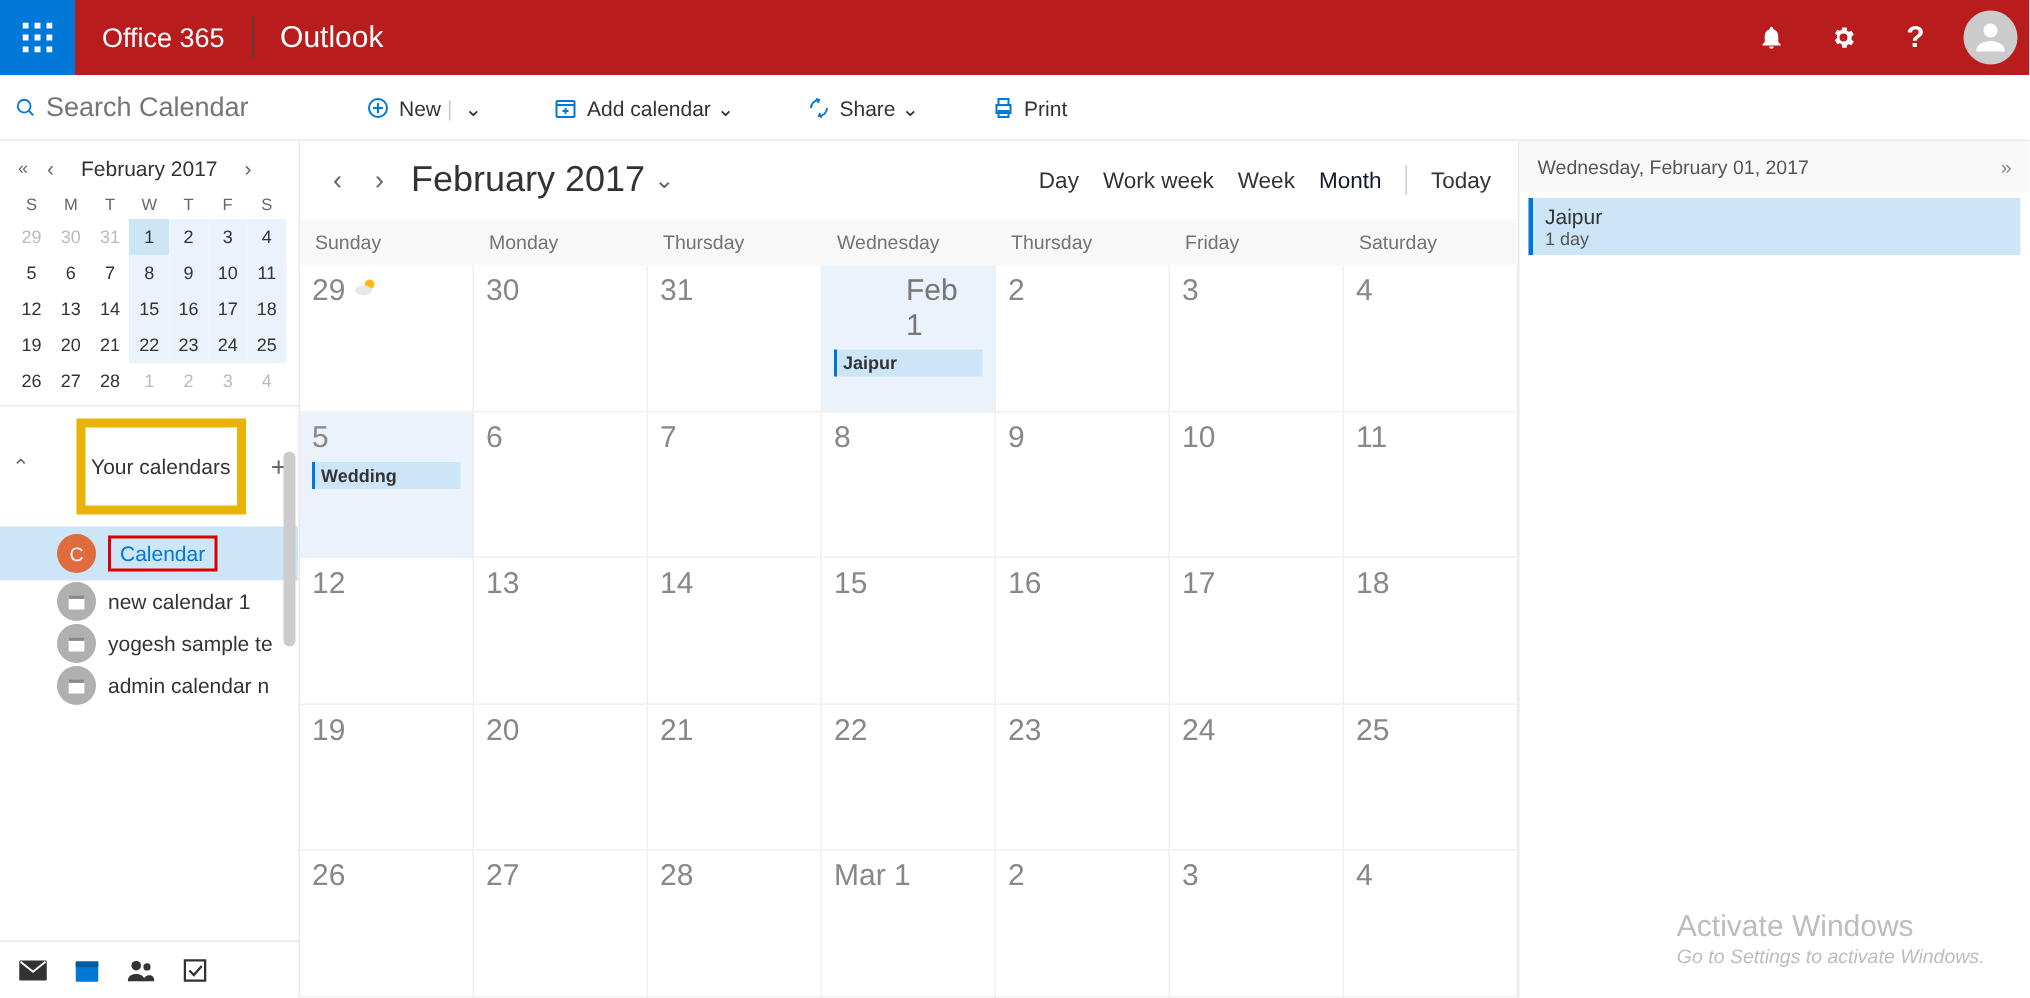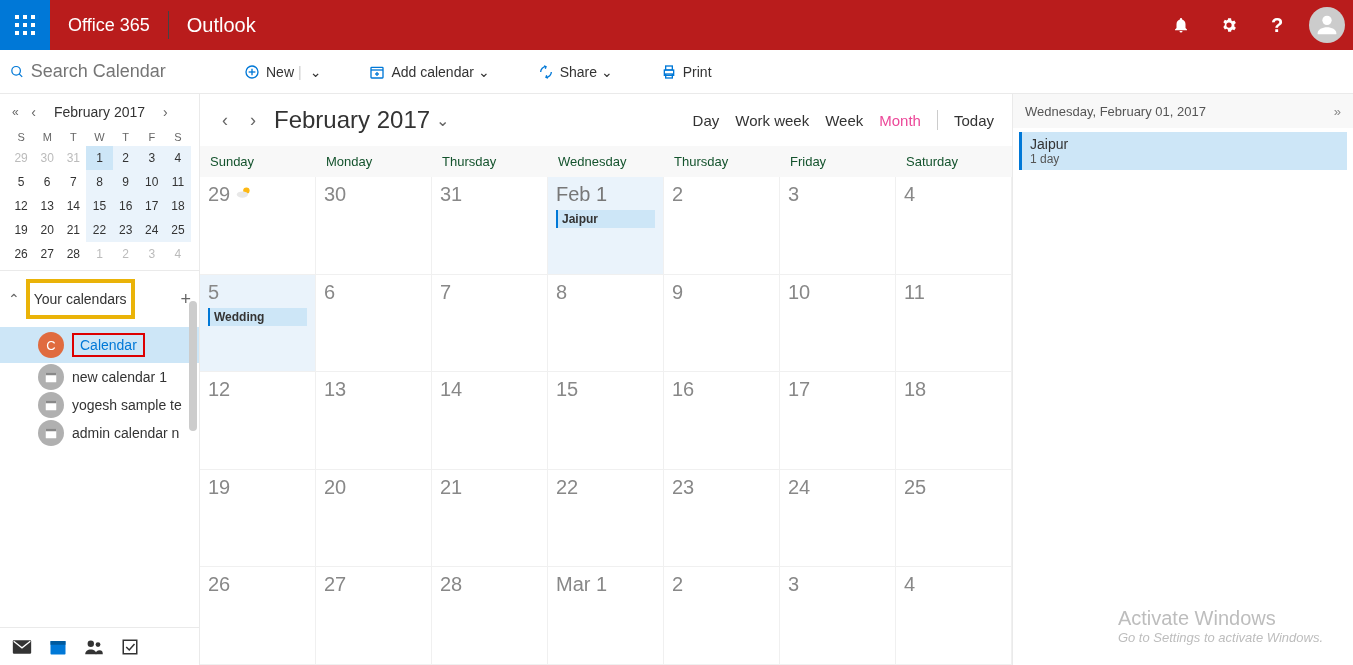"Month" .view-switch span.active { color: #ec4899 -> #0f172a }
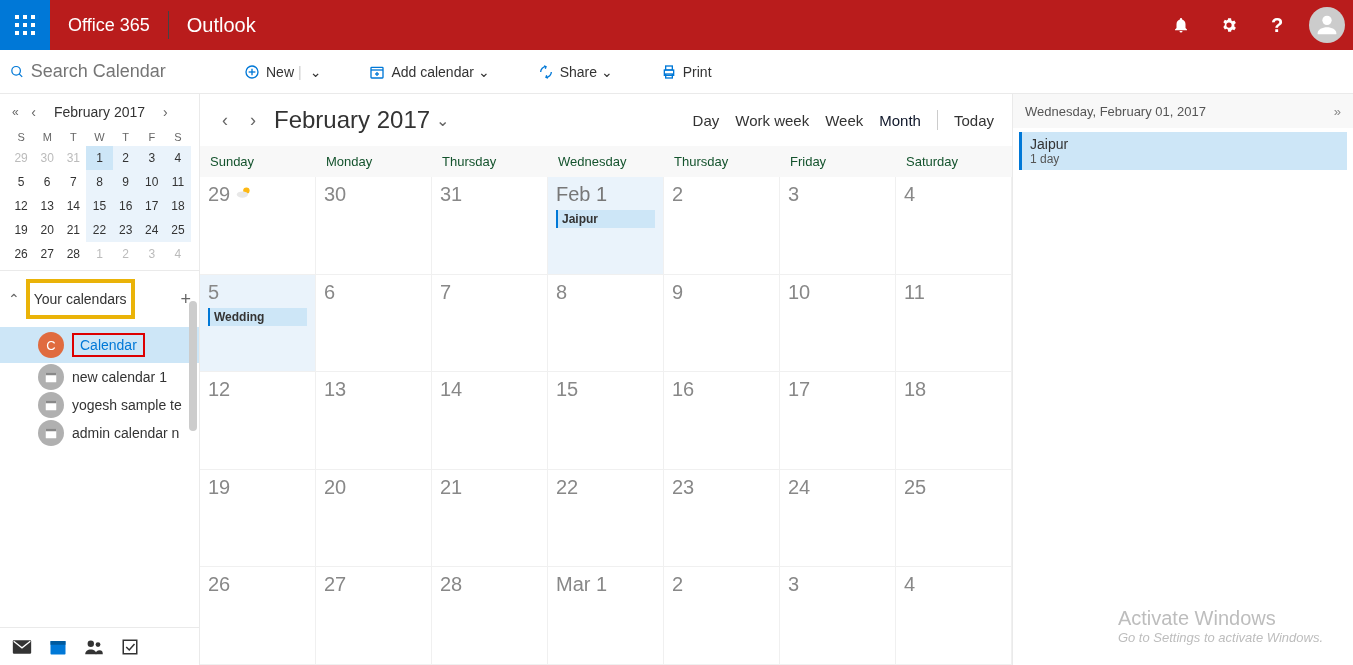"Sunday" .day-headers div { color: #14532d -> #737373 }
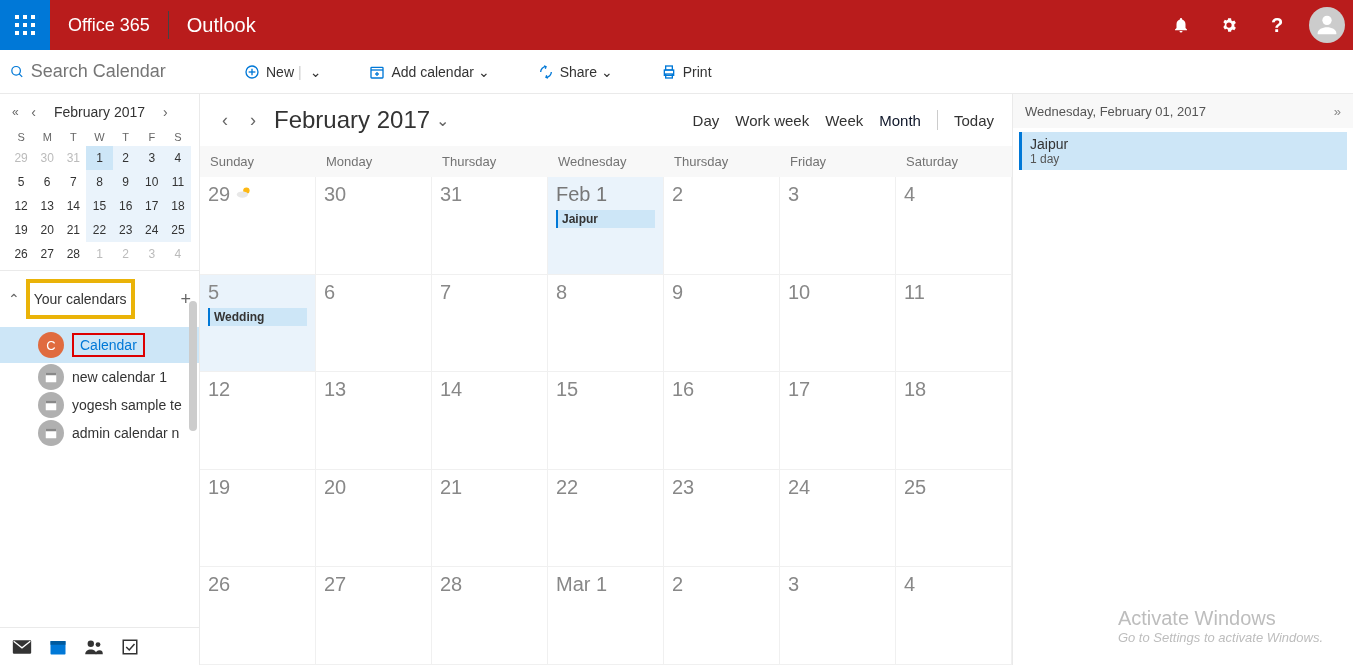"Feb 1" .cell.today .num { margin-left: none -> 48px }
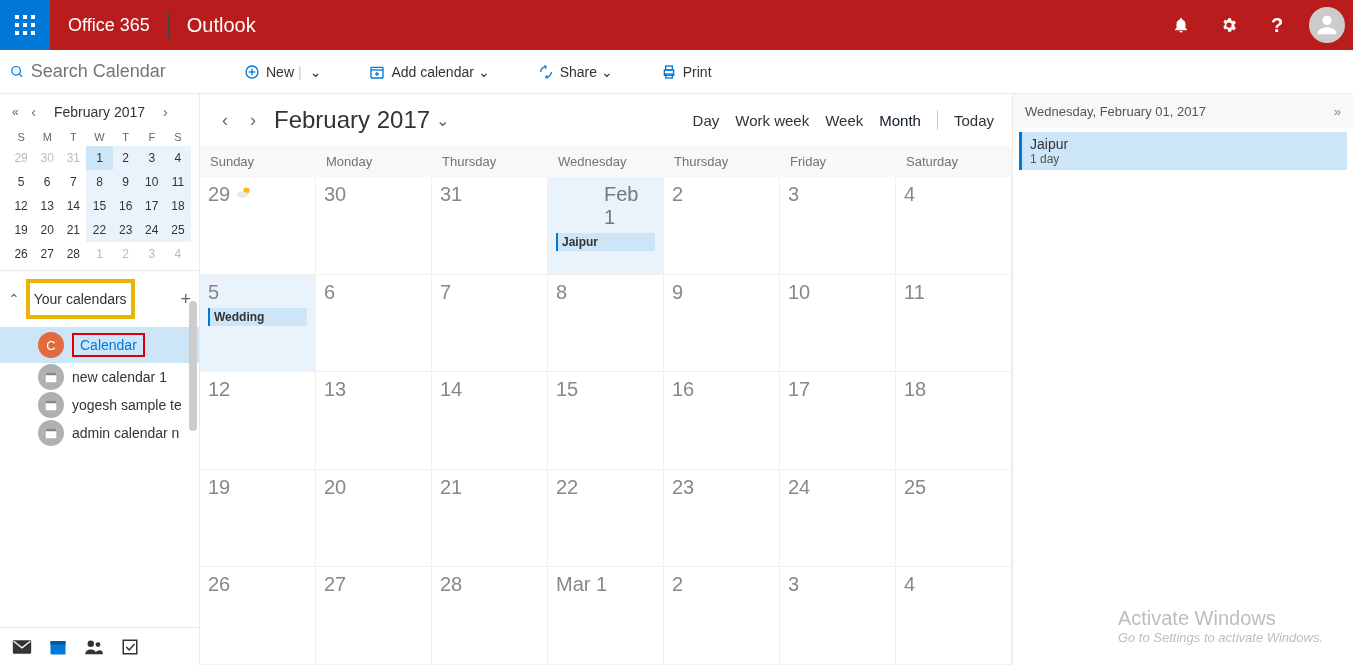"Your calendars" .red-box-1 { border: 4px solid #eab308 -> 6px solid #eab308; margin-left: none -> 25px; padding: 8px 4px -> 18px 4px }
